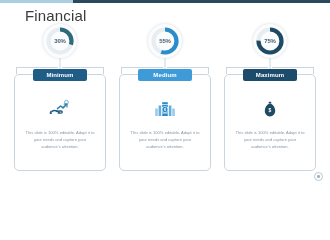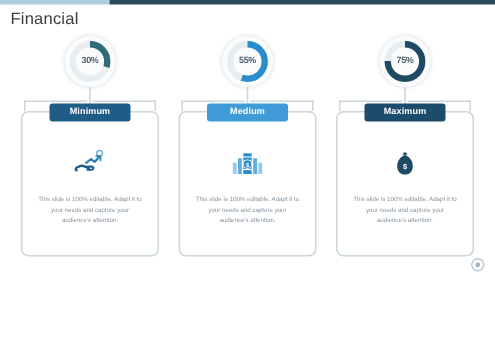"Financial" .page-title { font-size: 11px -> 15px; left: 7px -> 25px }
